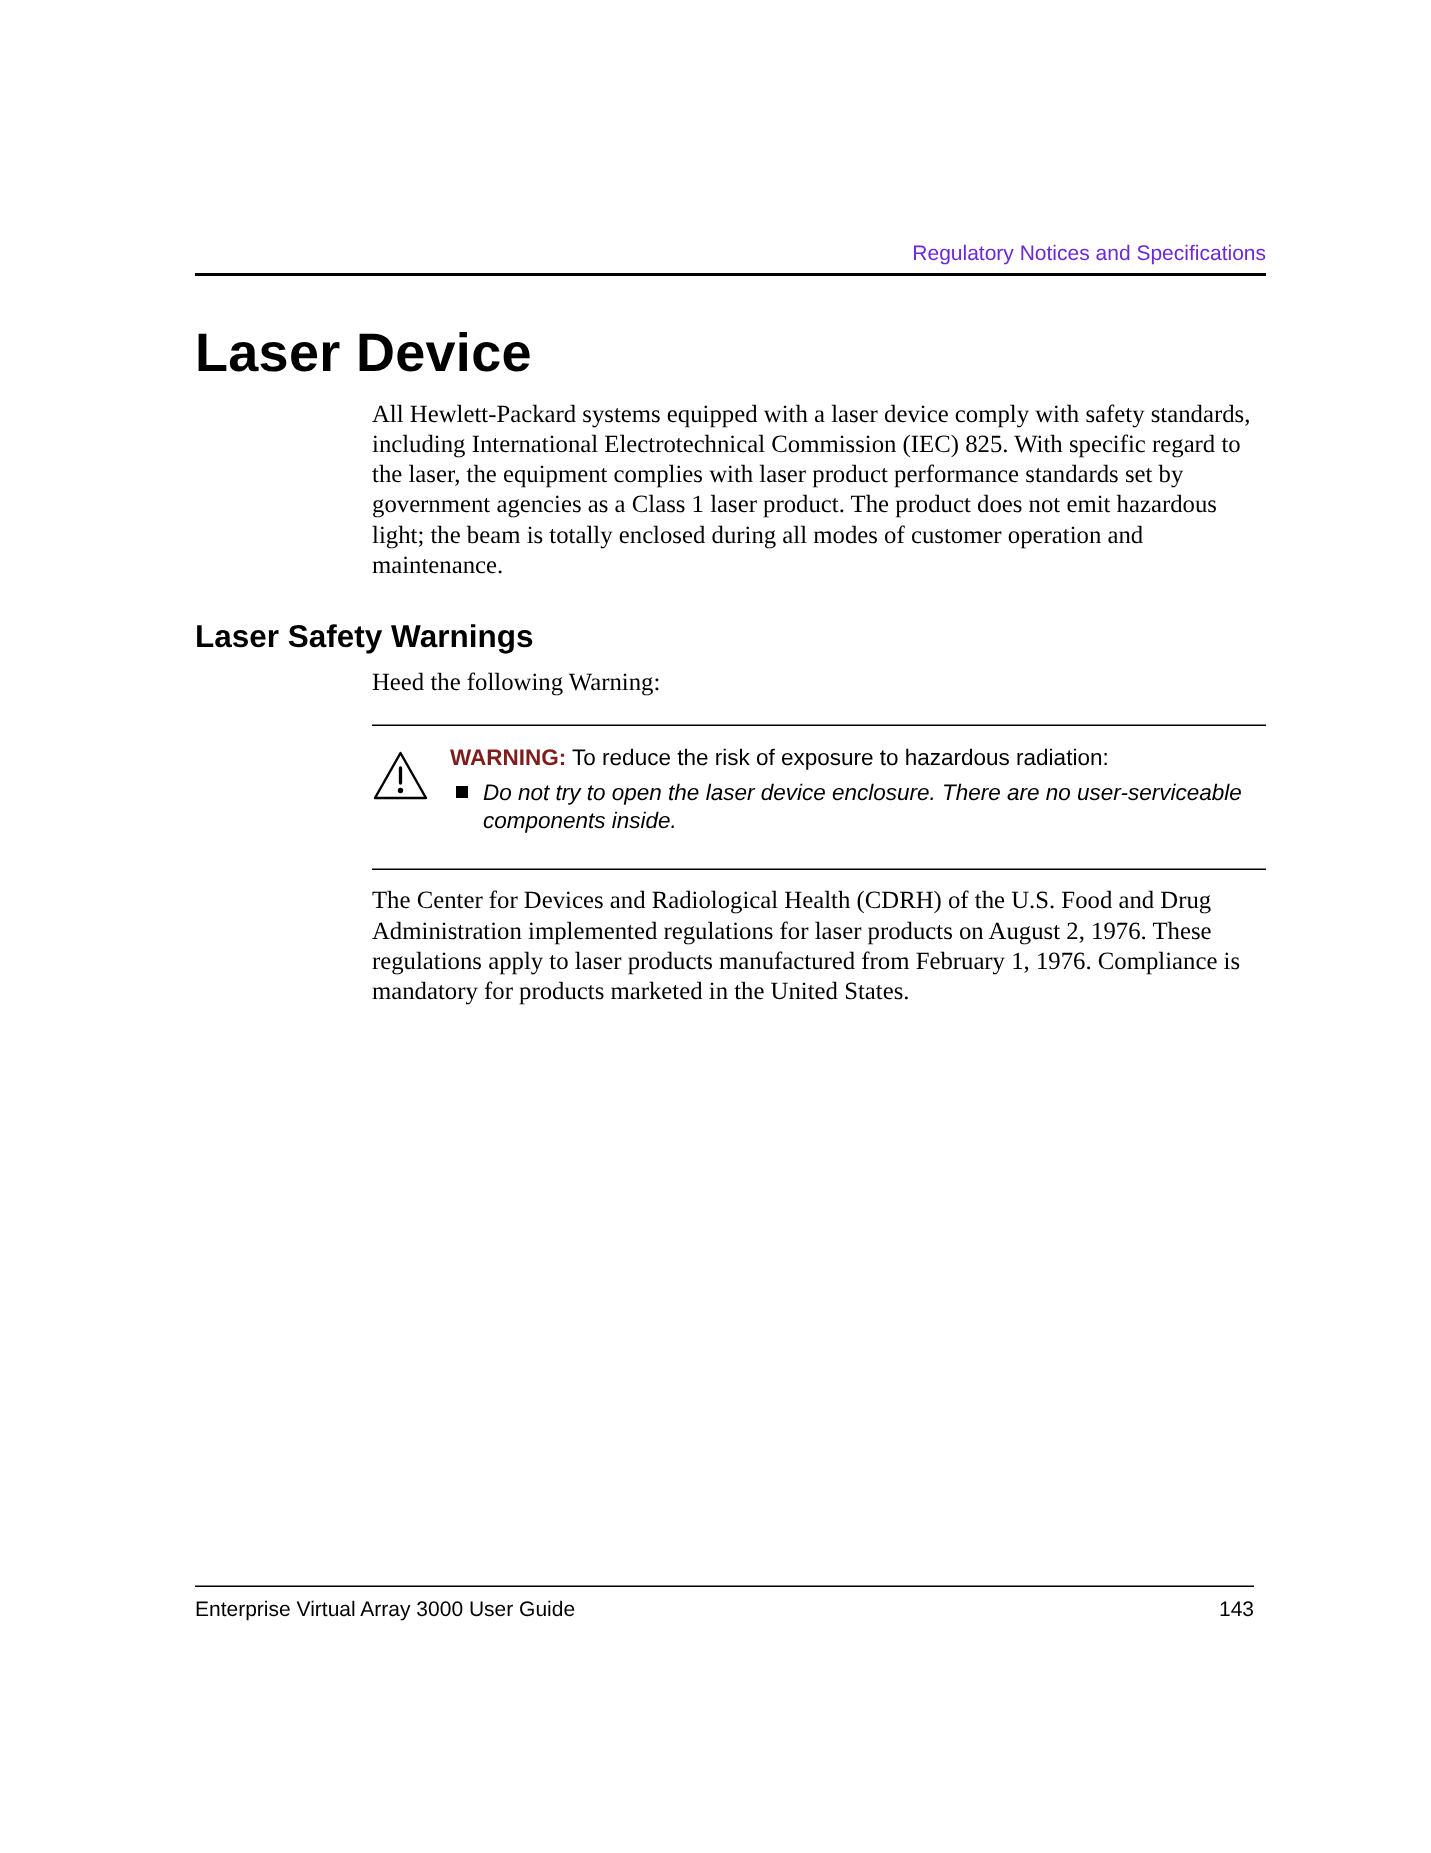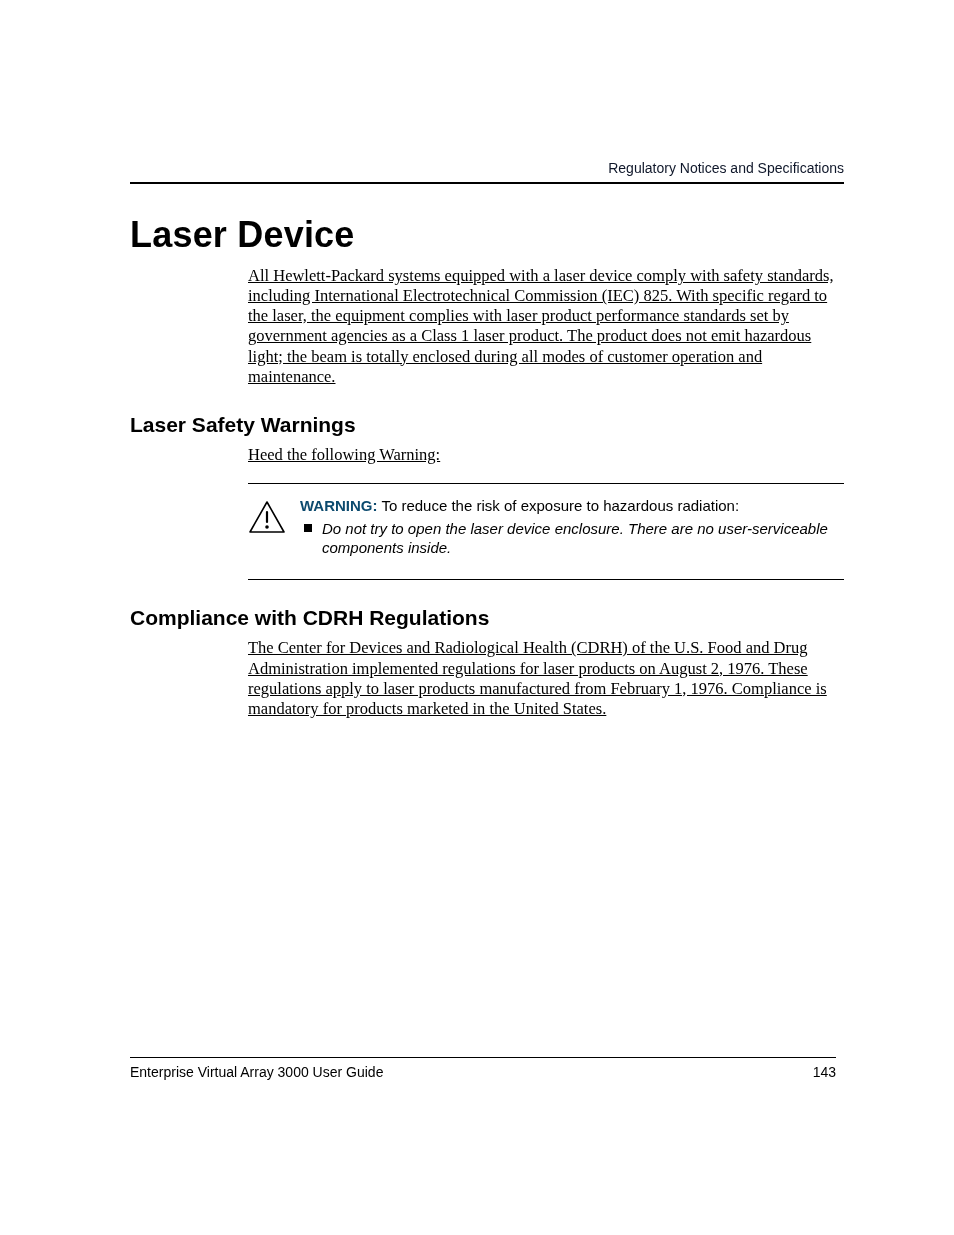"Regulatory Notices and Specifications" .running-head { color: #0f172a -> #6d28d9 }
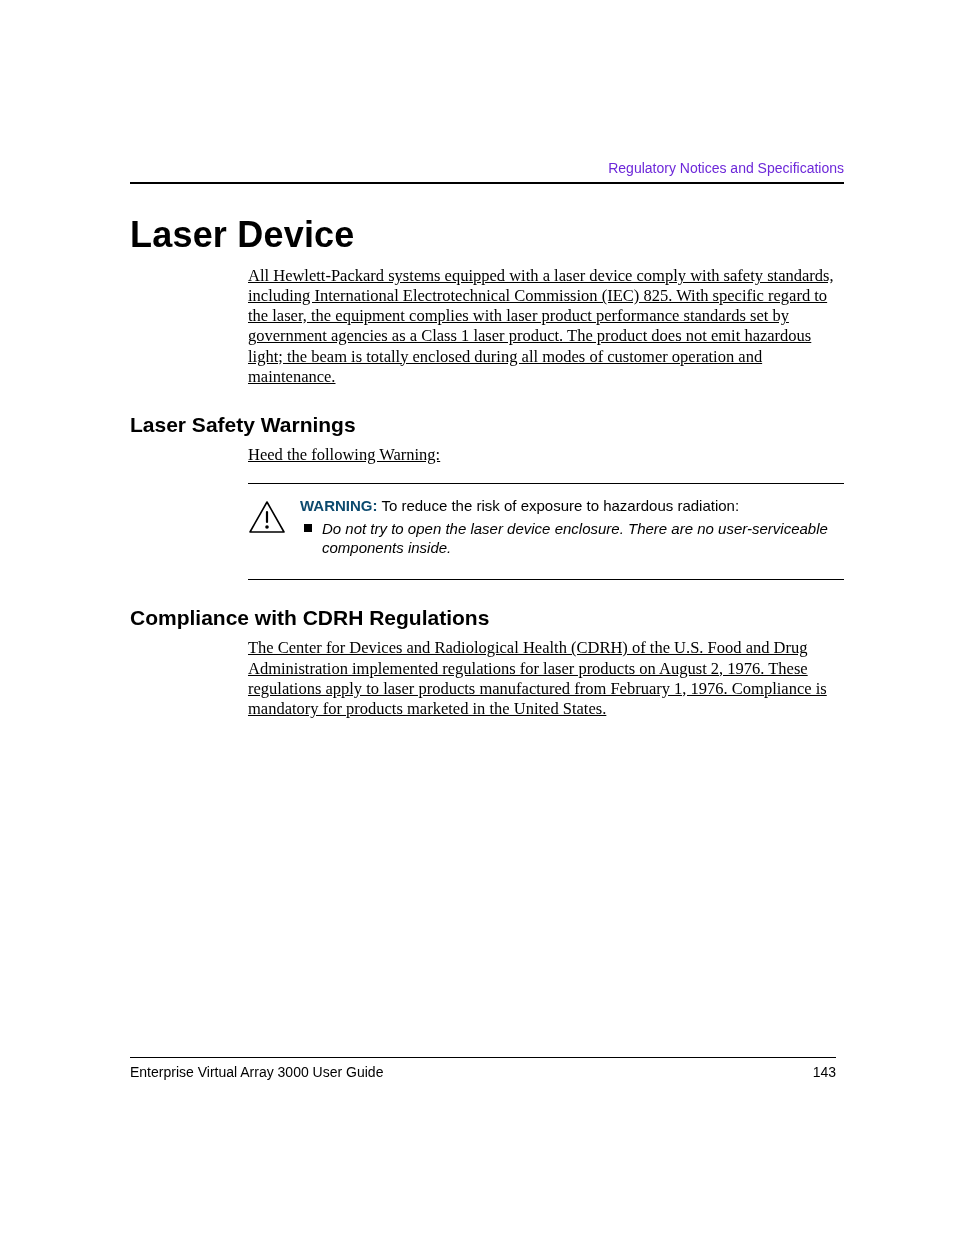"All Hewlett-Packard systems equipped" .body-text { text-decoration: underline -> none }
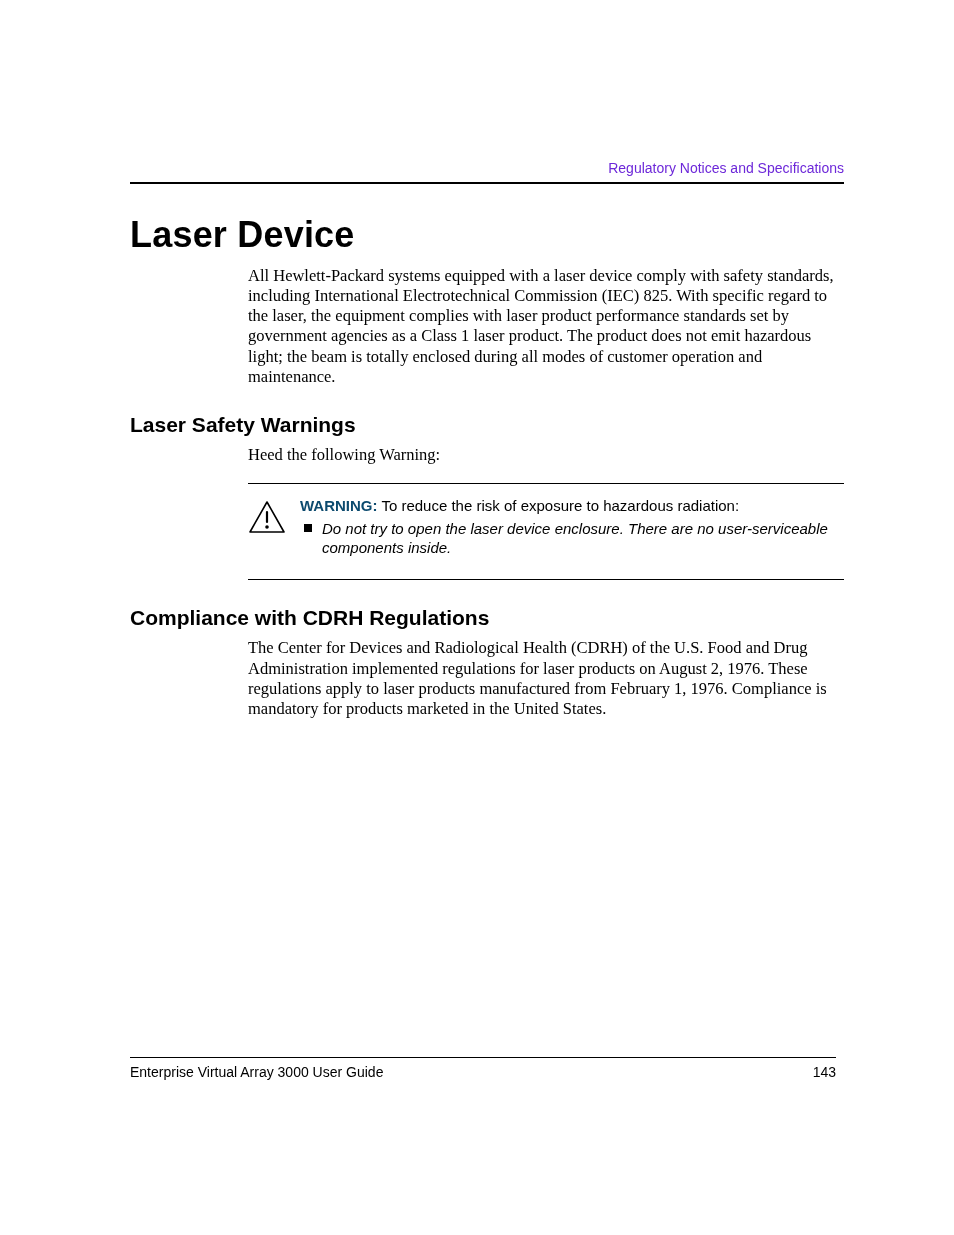"WARNING:" .warning-label { color: #0c4a6e -> #7f1d1d }
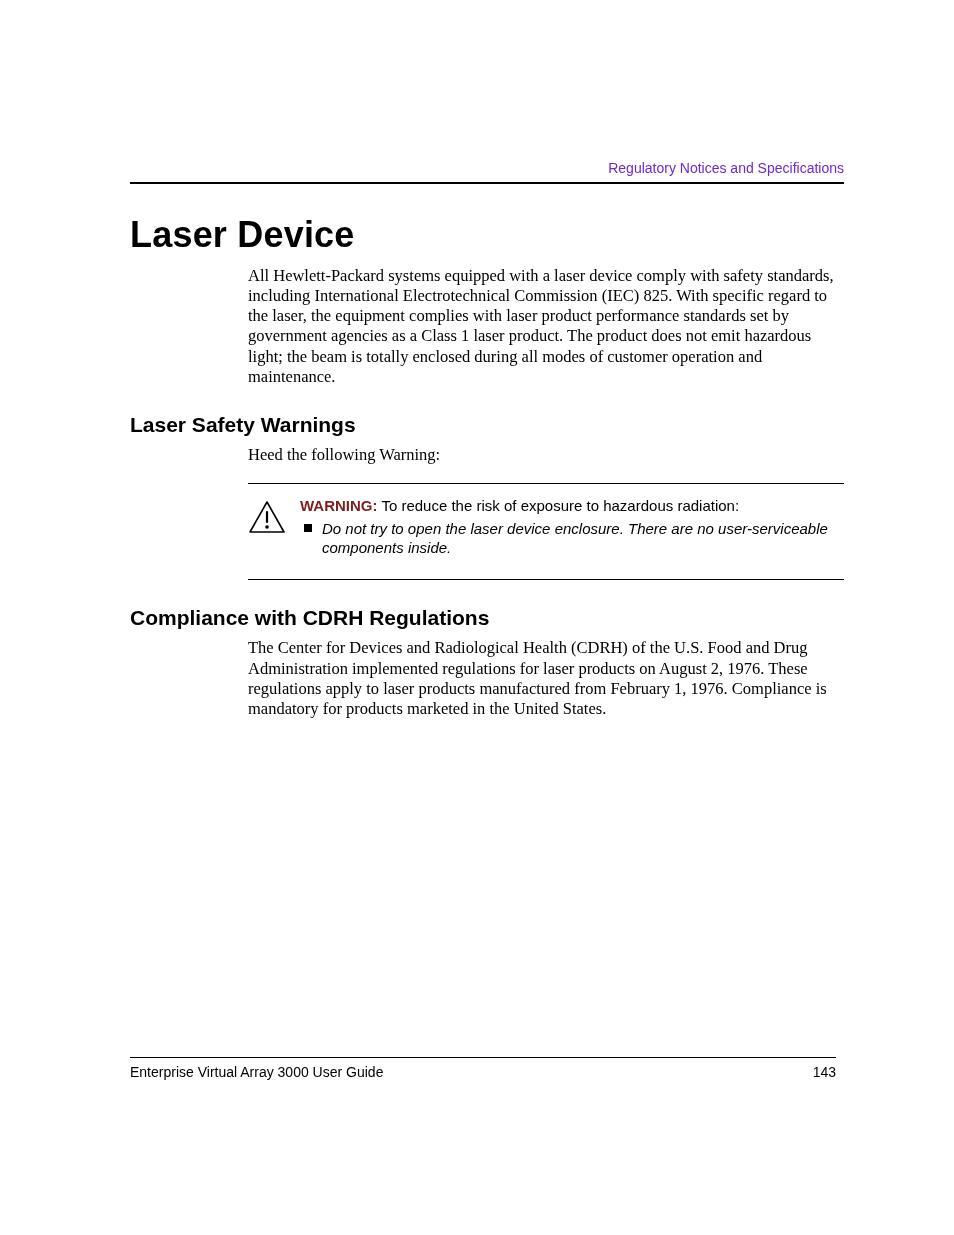"Compliance with CDRH Regulations" div.h2 { html: <div>Compliance with CDRH Regulations</div> -> none }
